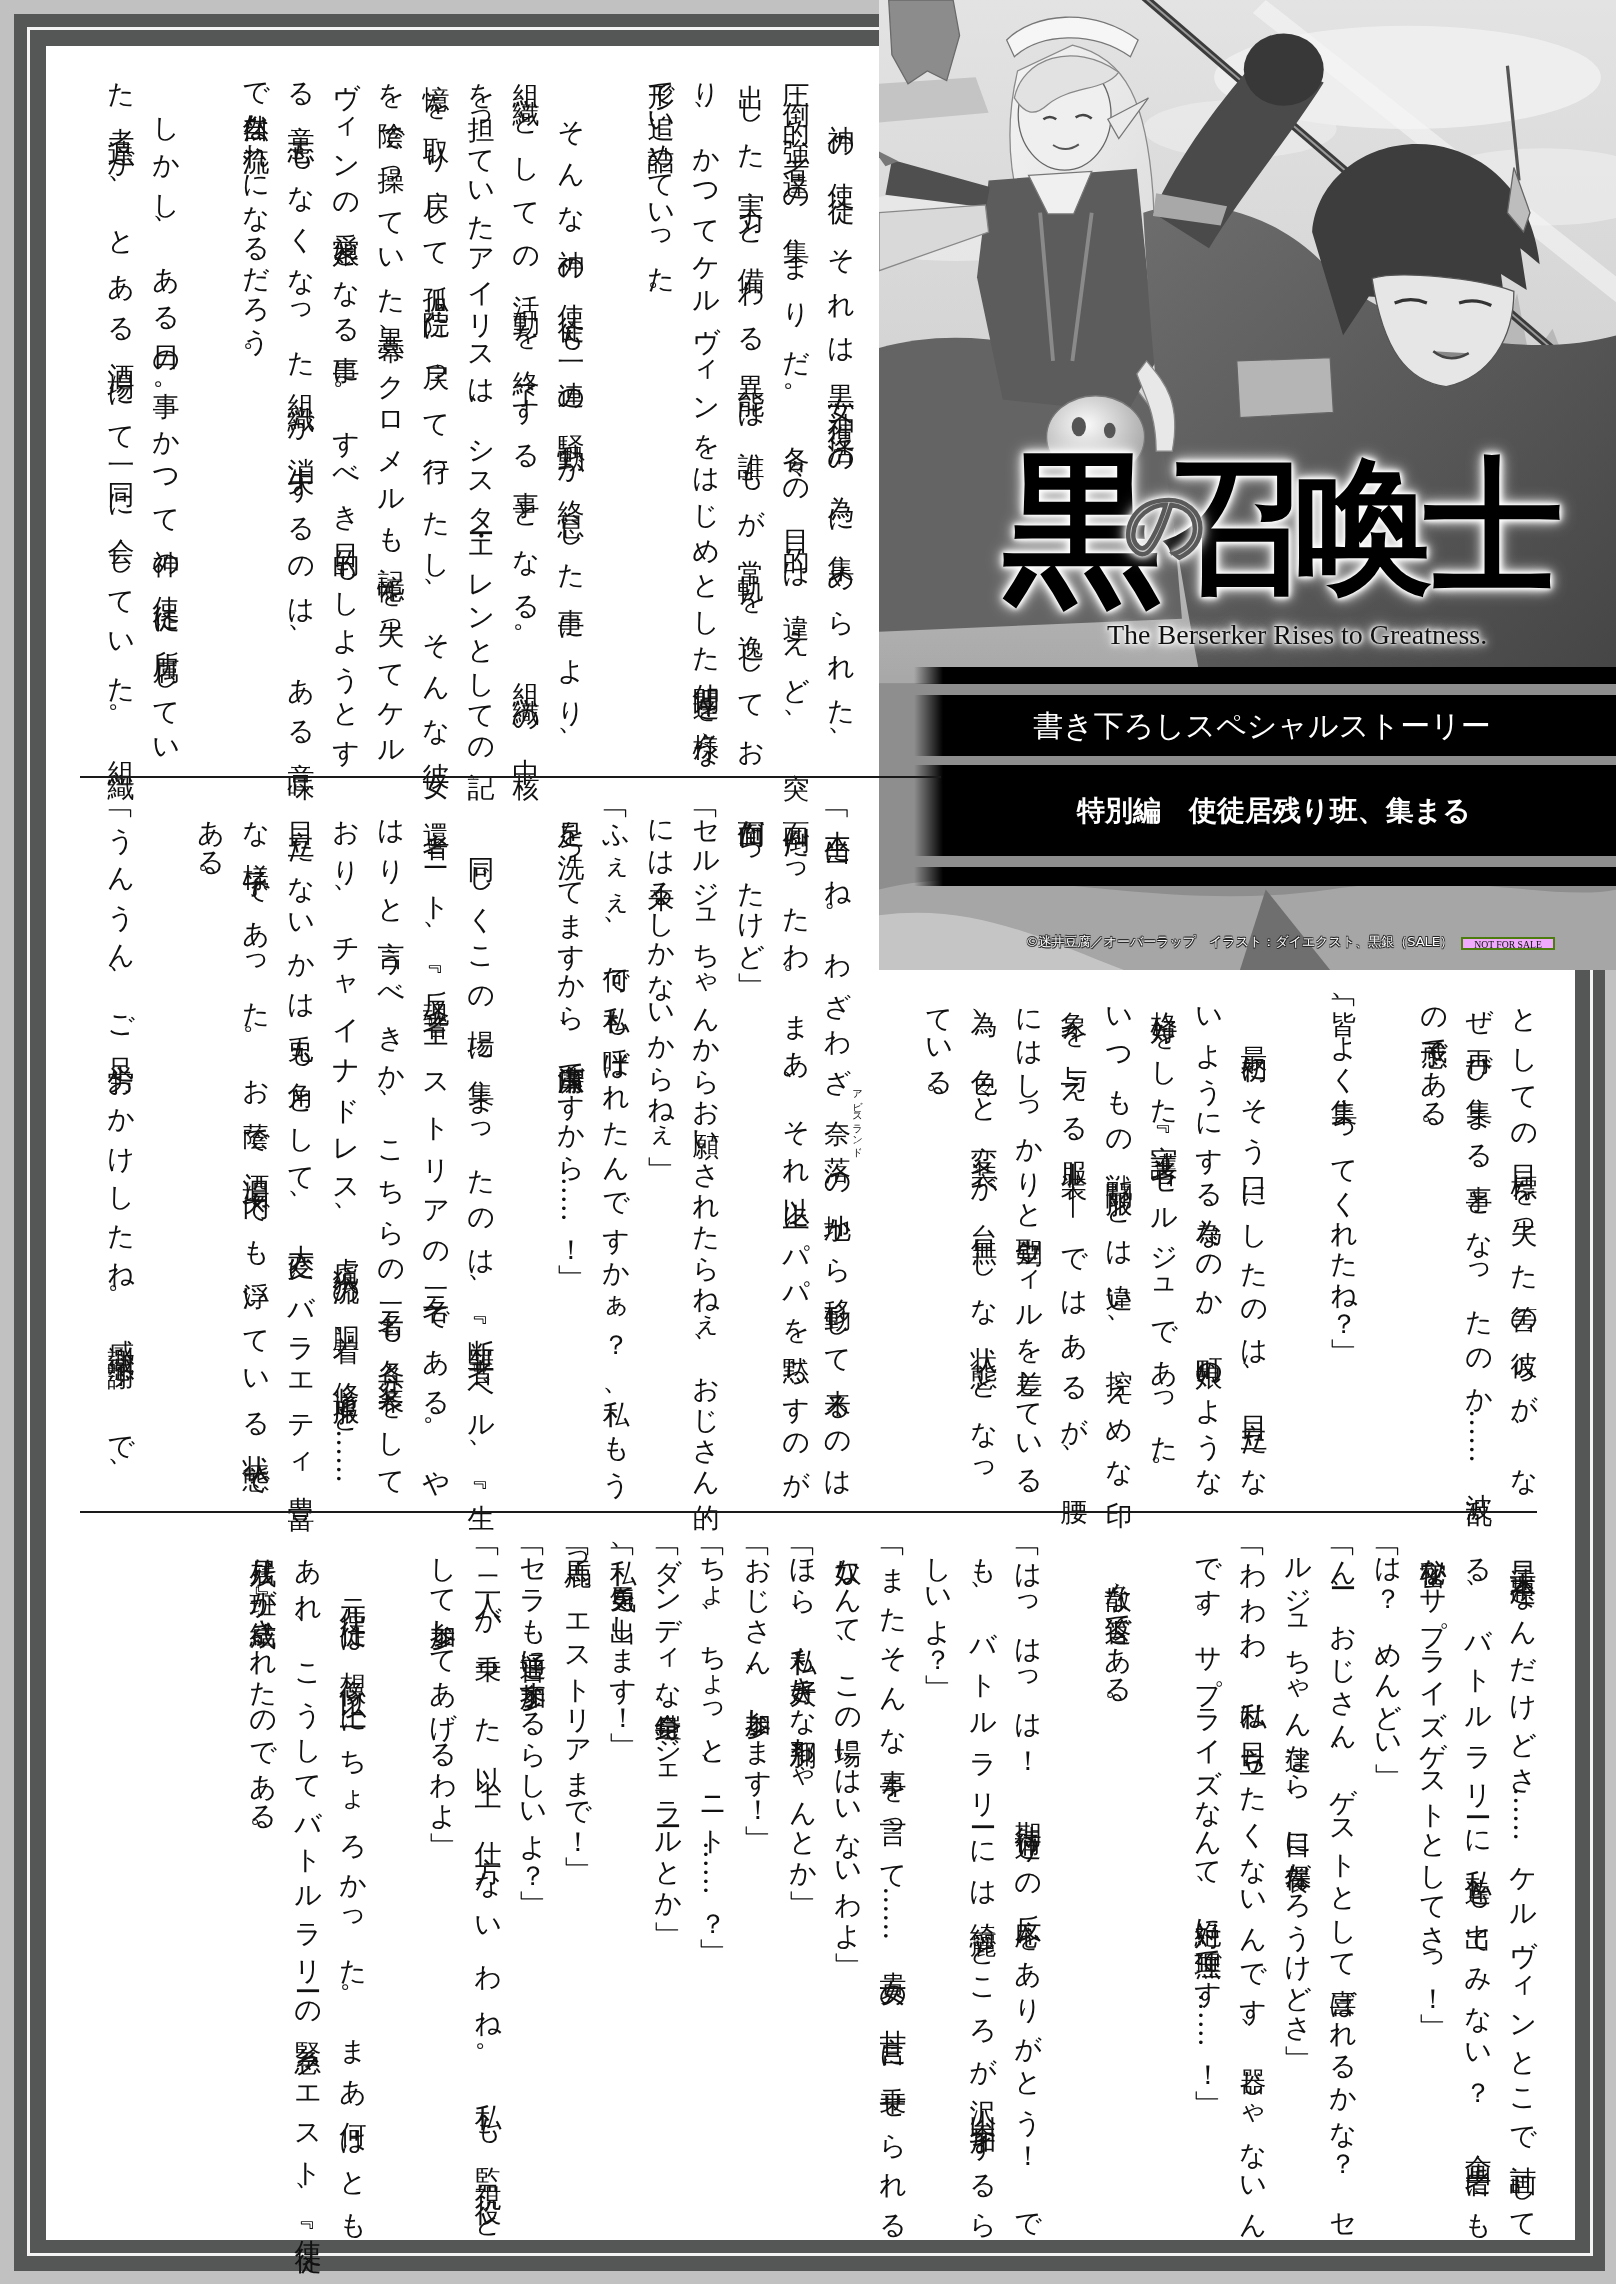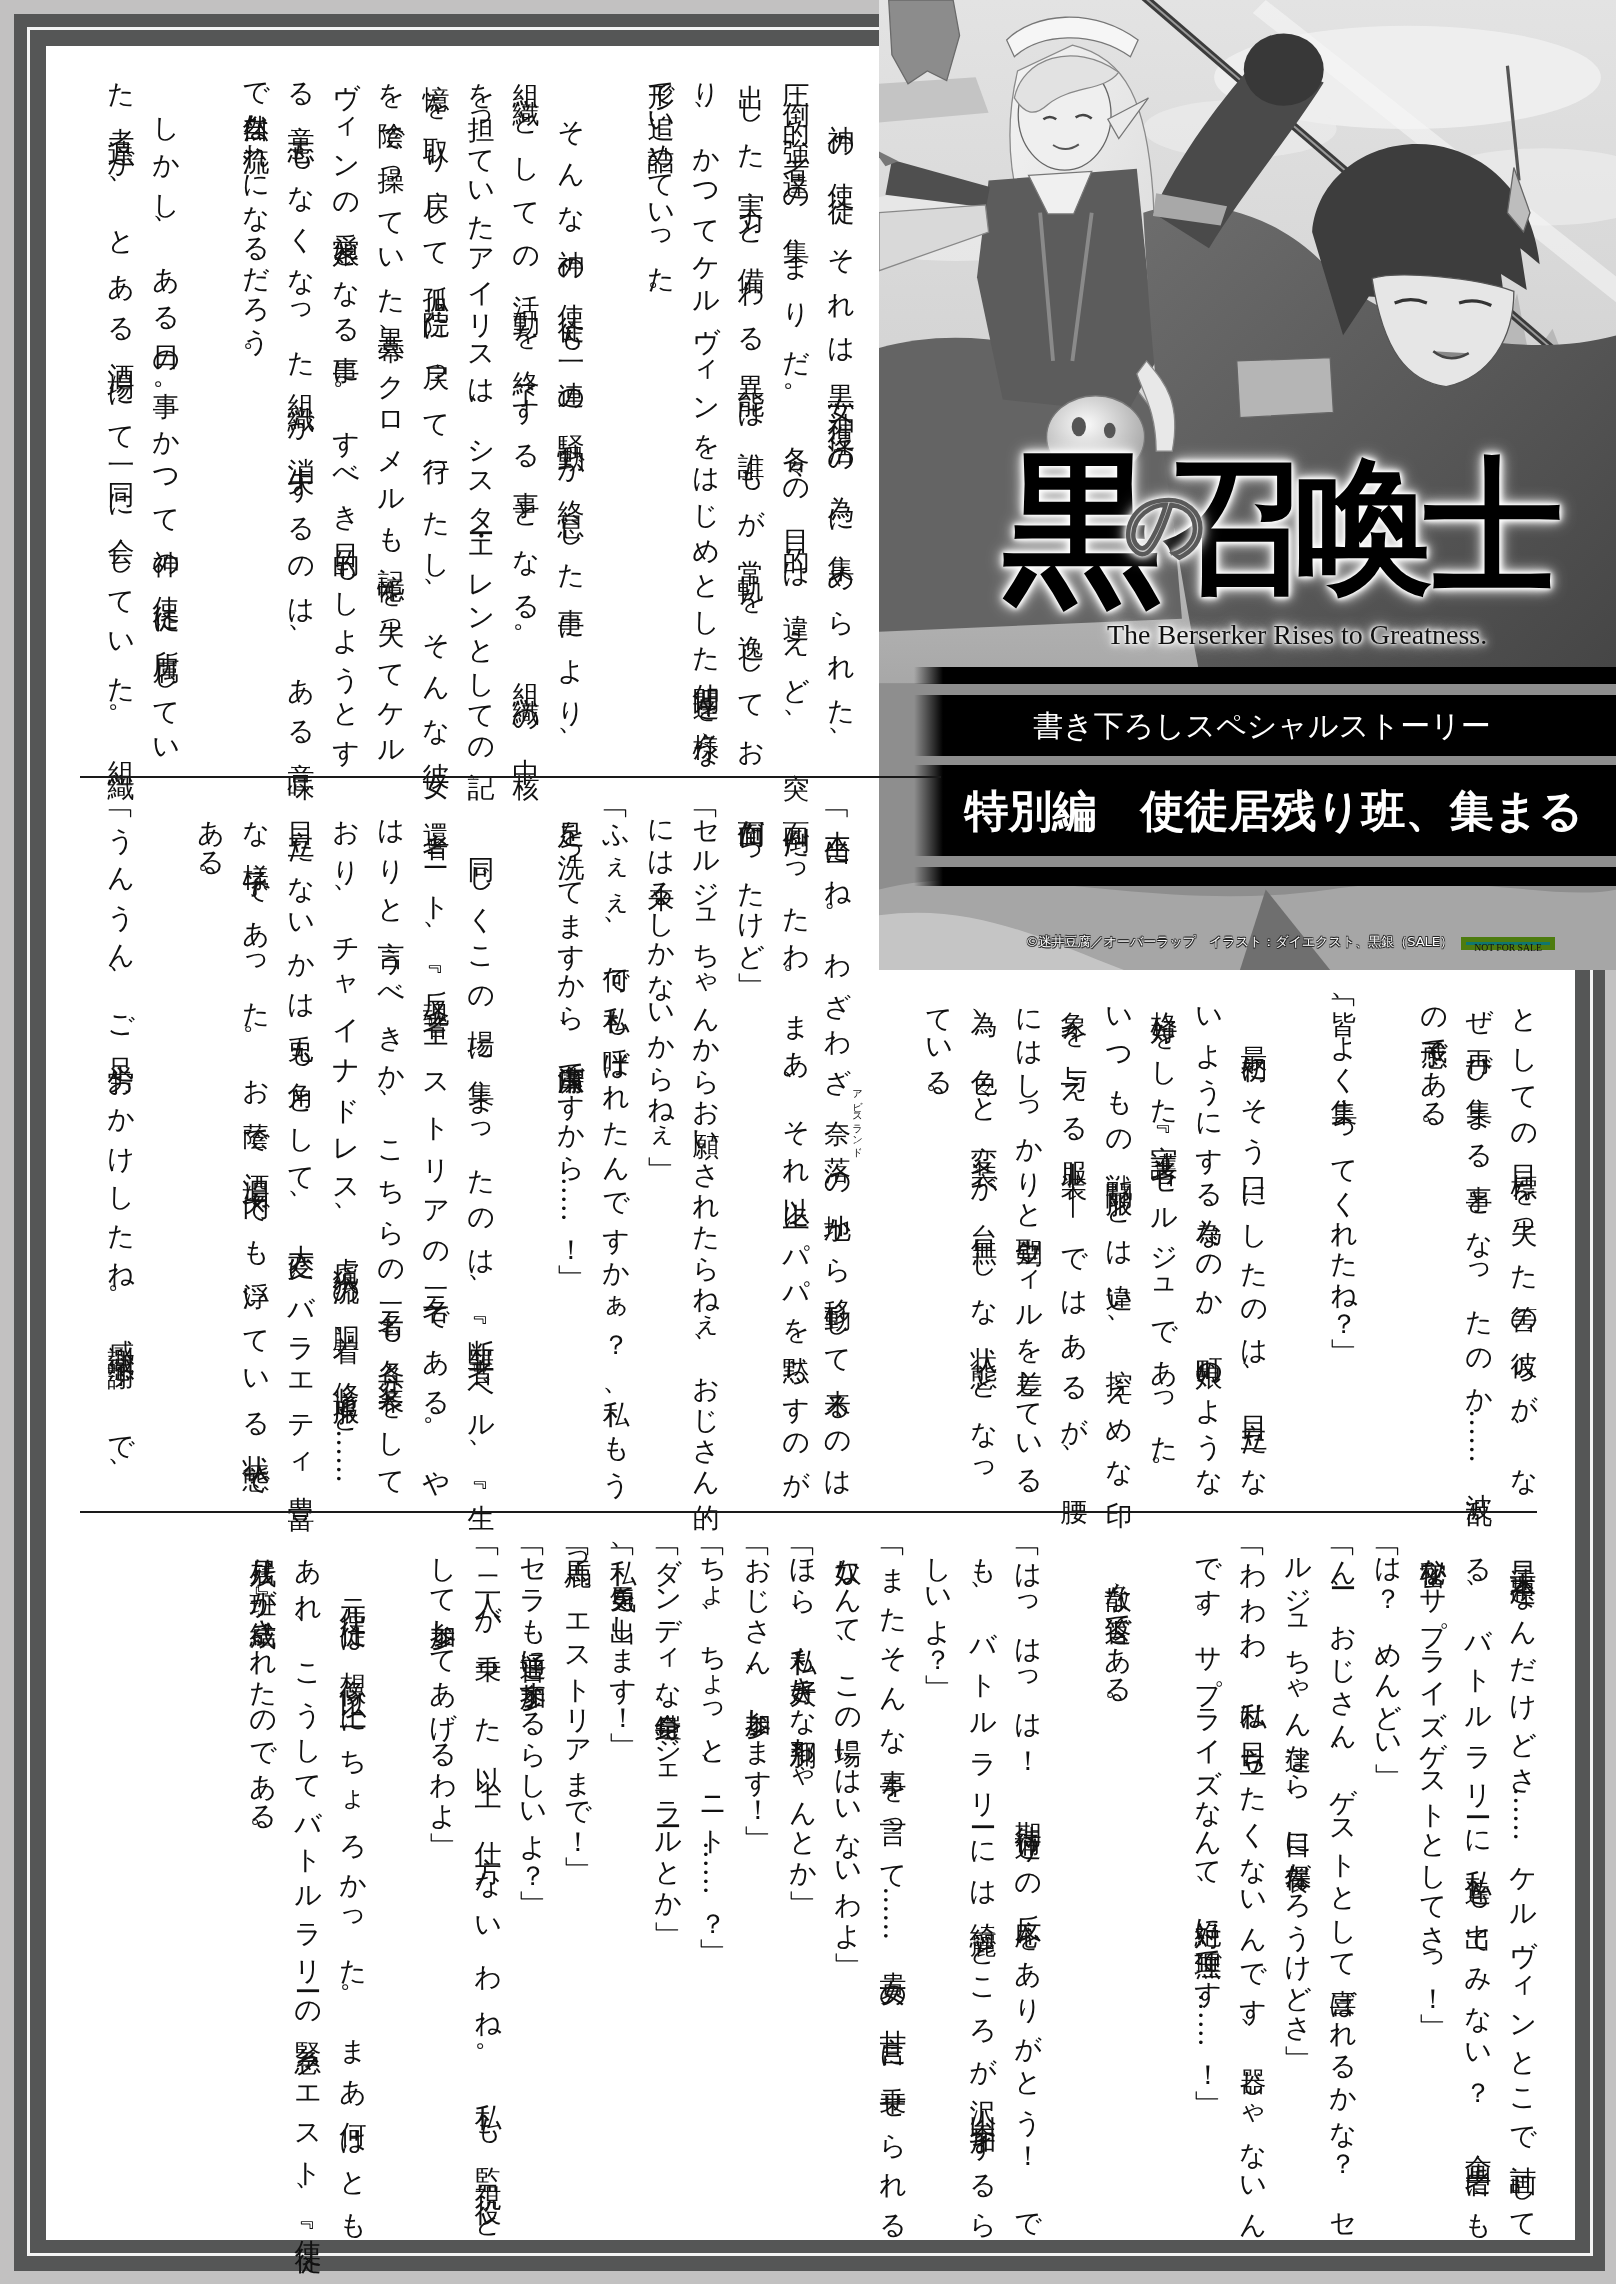"特別編 使徒居残り班、集まる" .banner2 .banner-text { font-size: 44px -> 28px }
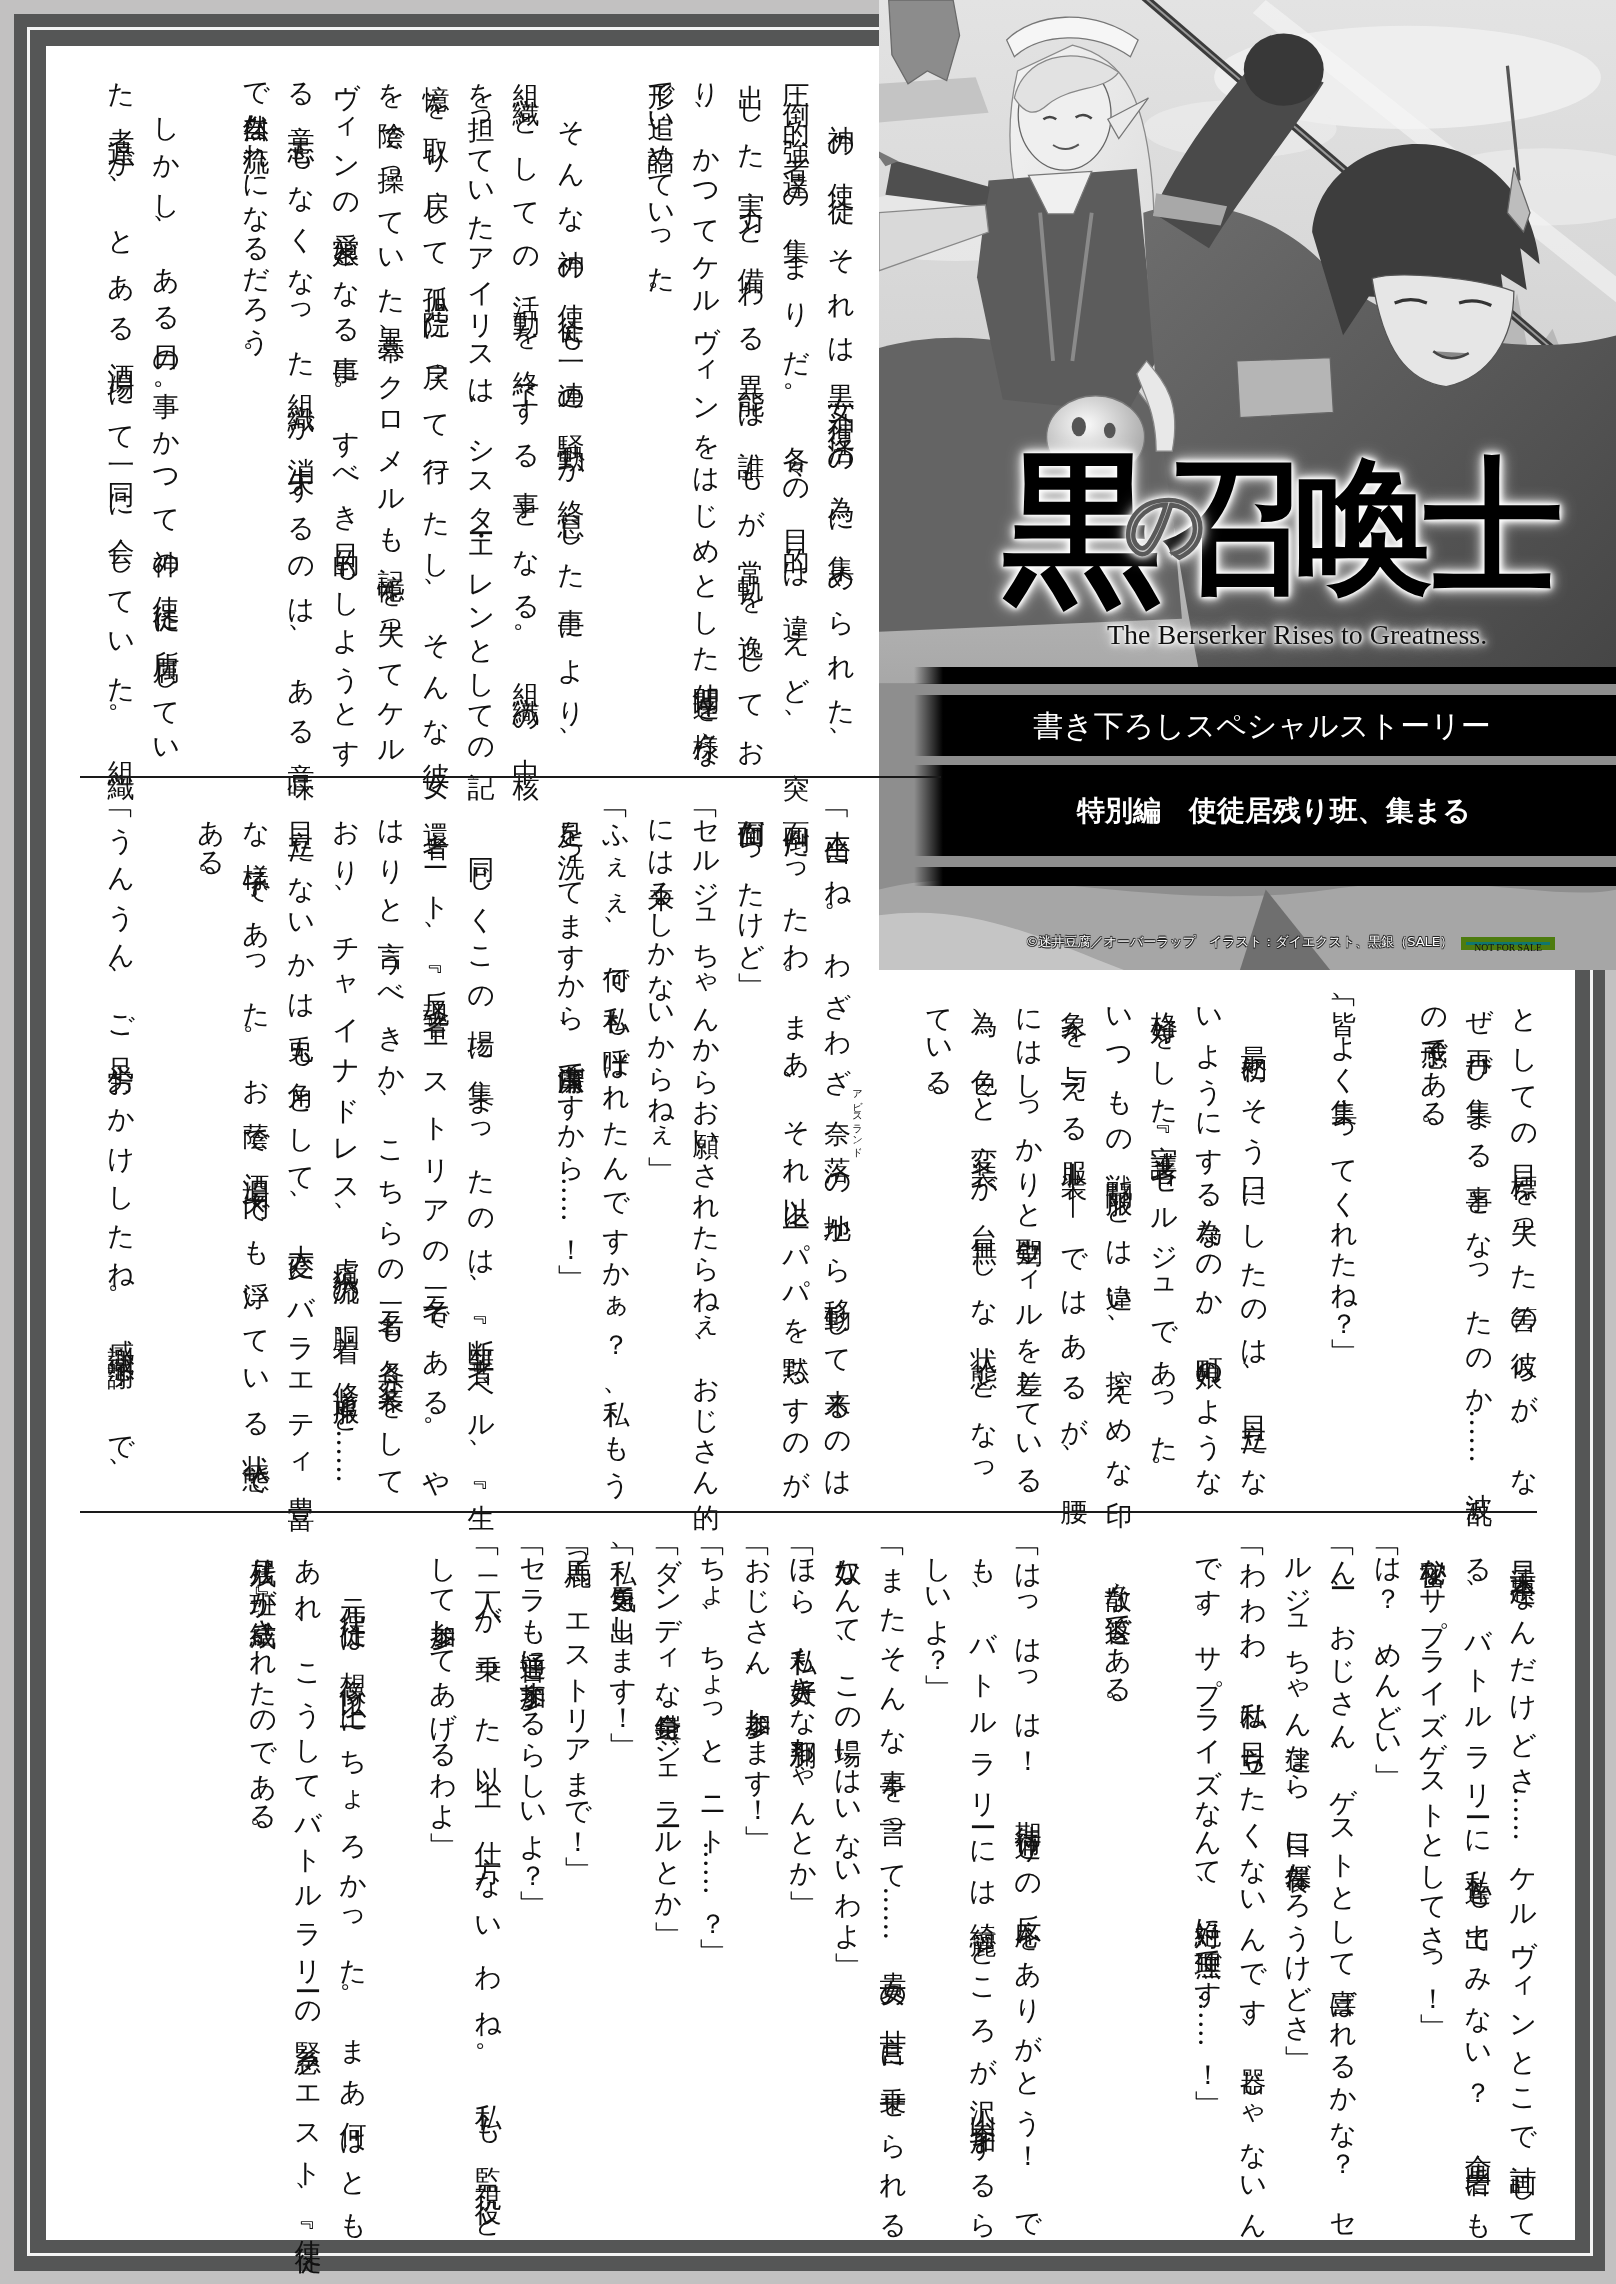"NOT FOR SALE" .nfs { background: #0f766e -> #f0abfc; border: 5px solid #4d7c0f -> 2px solid #4d7c0f }
